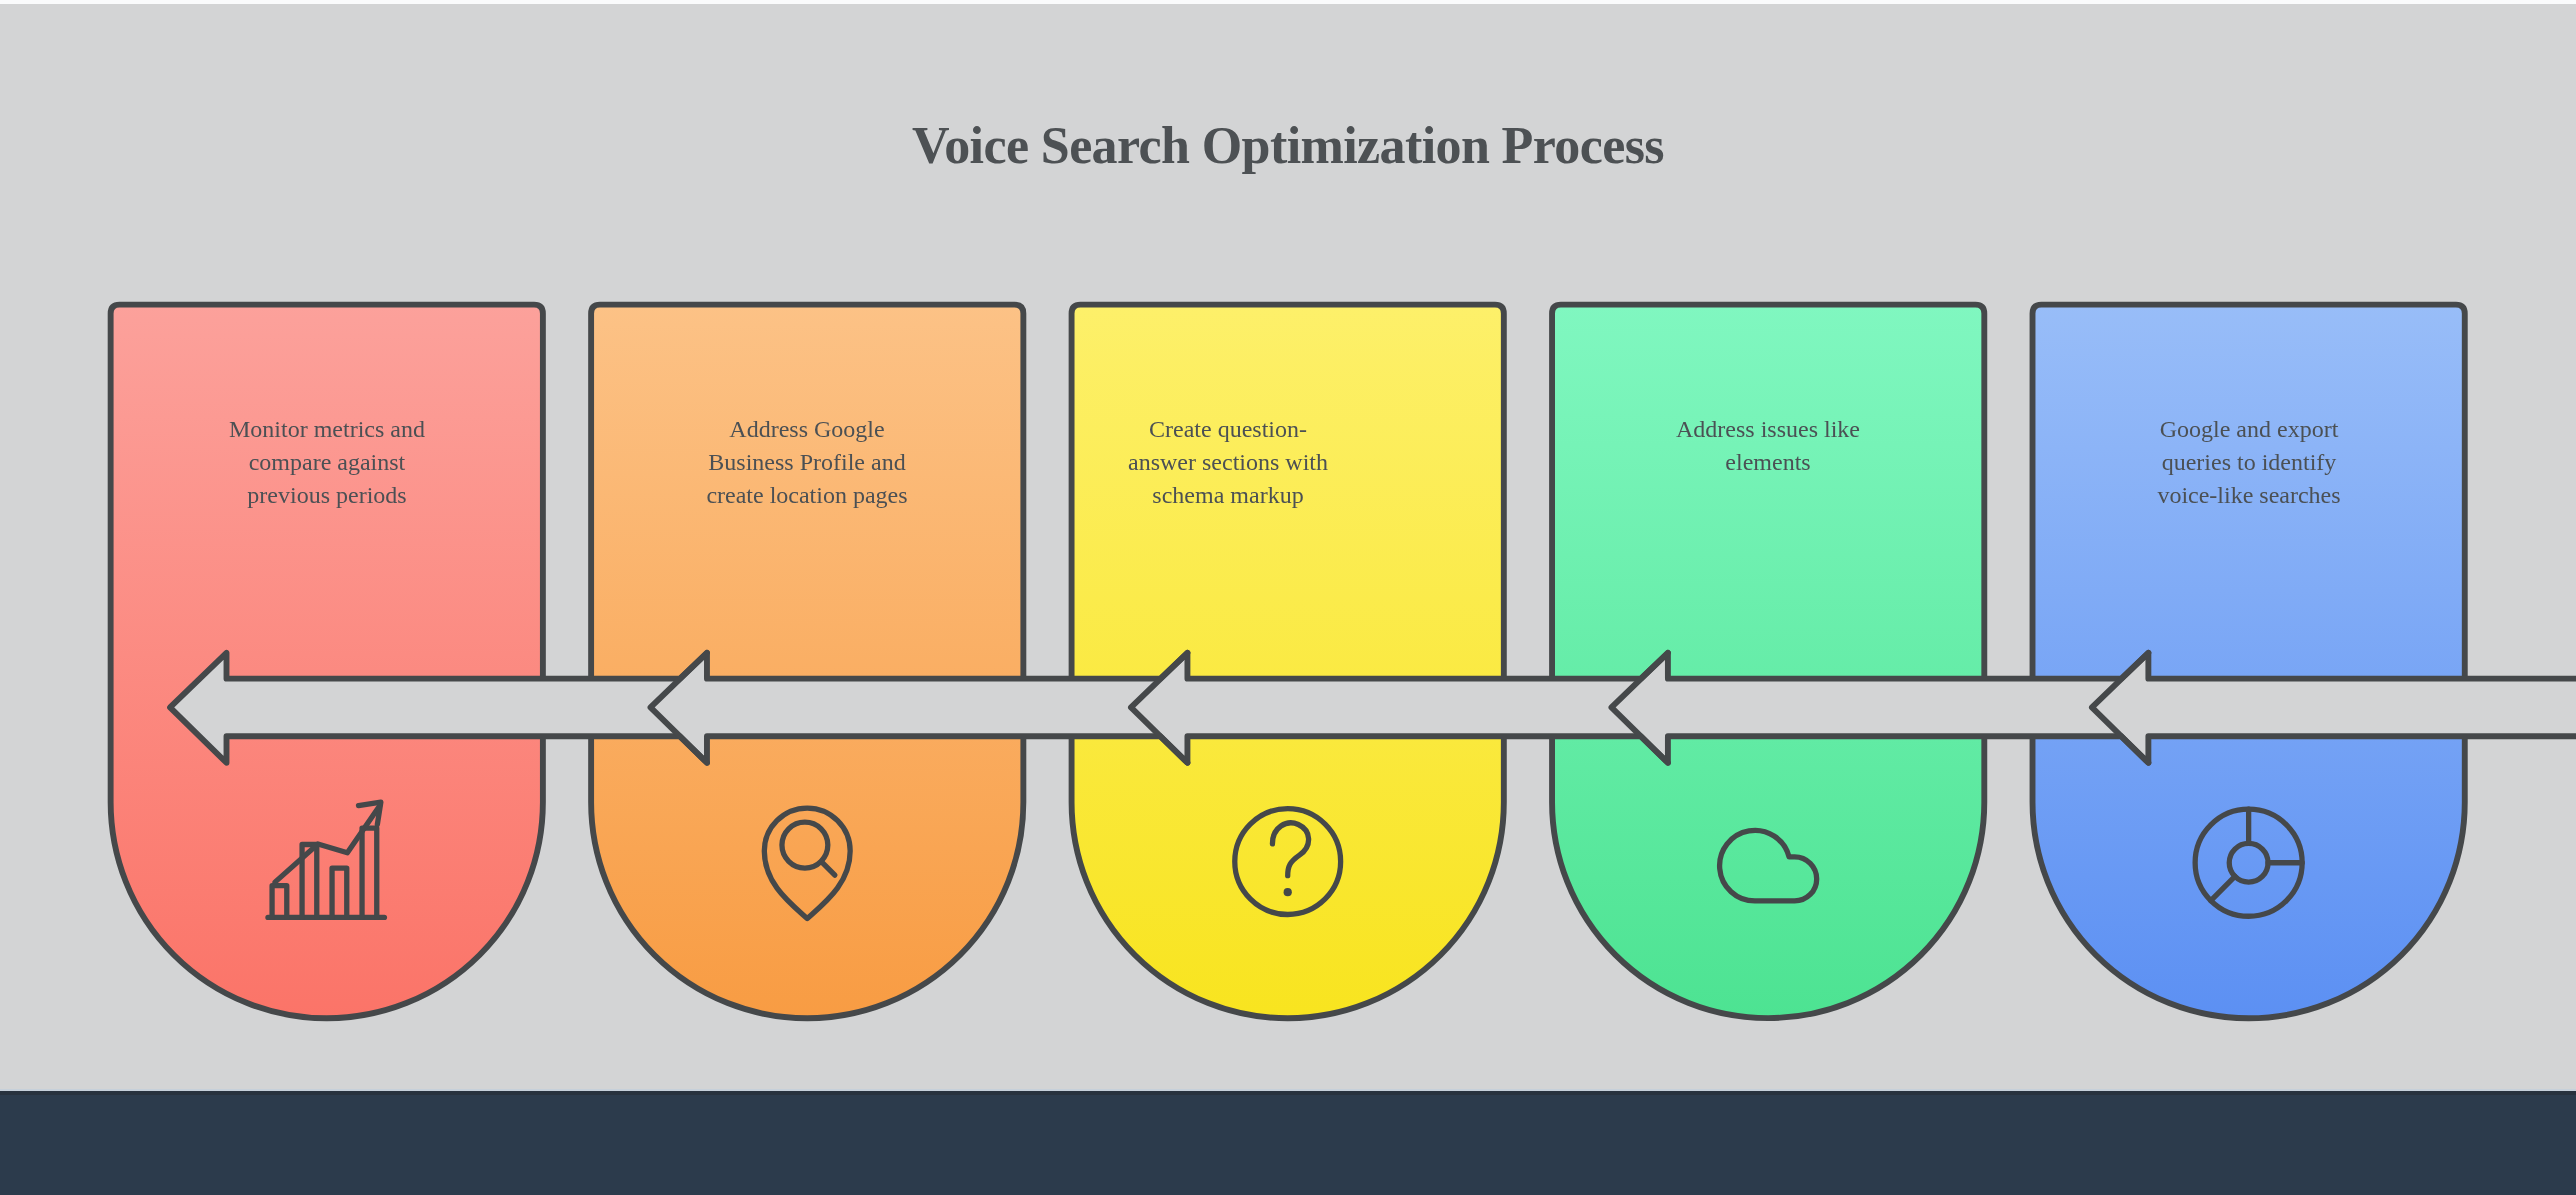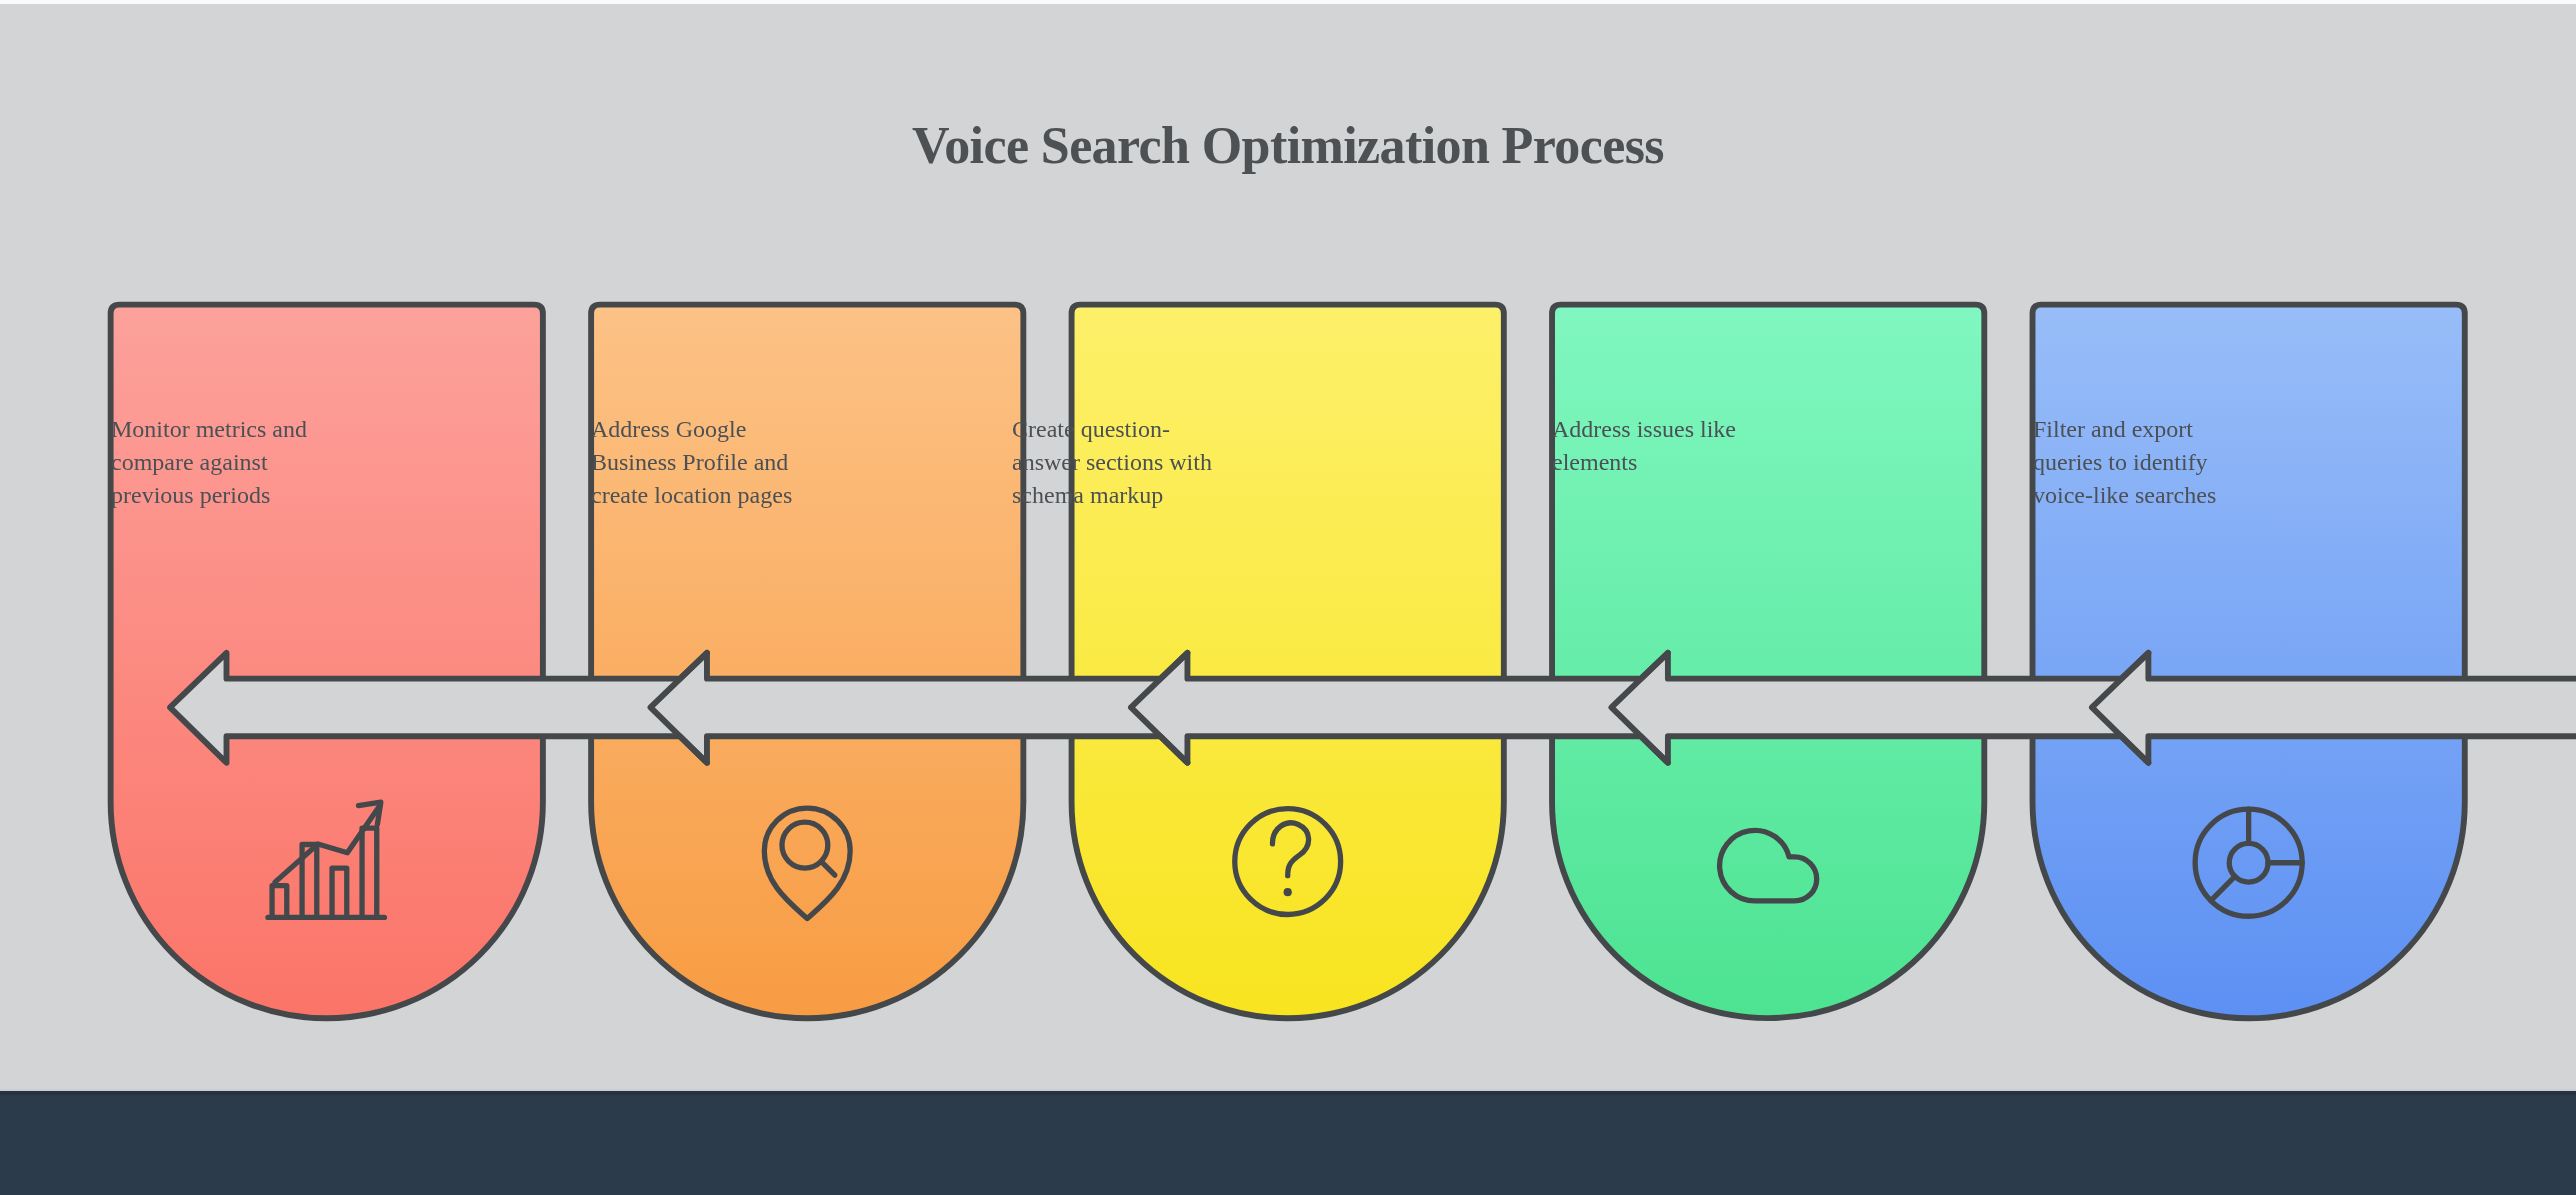"Monitor metrics and" .step-text { text-align: none -> center }
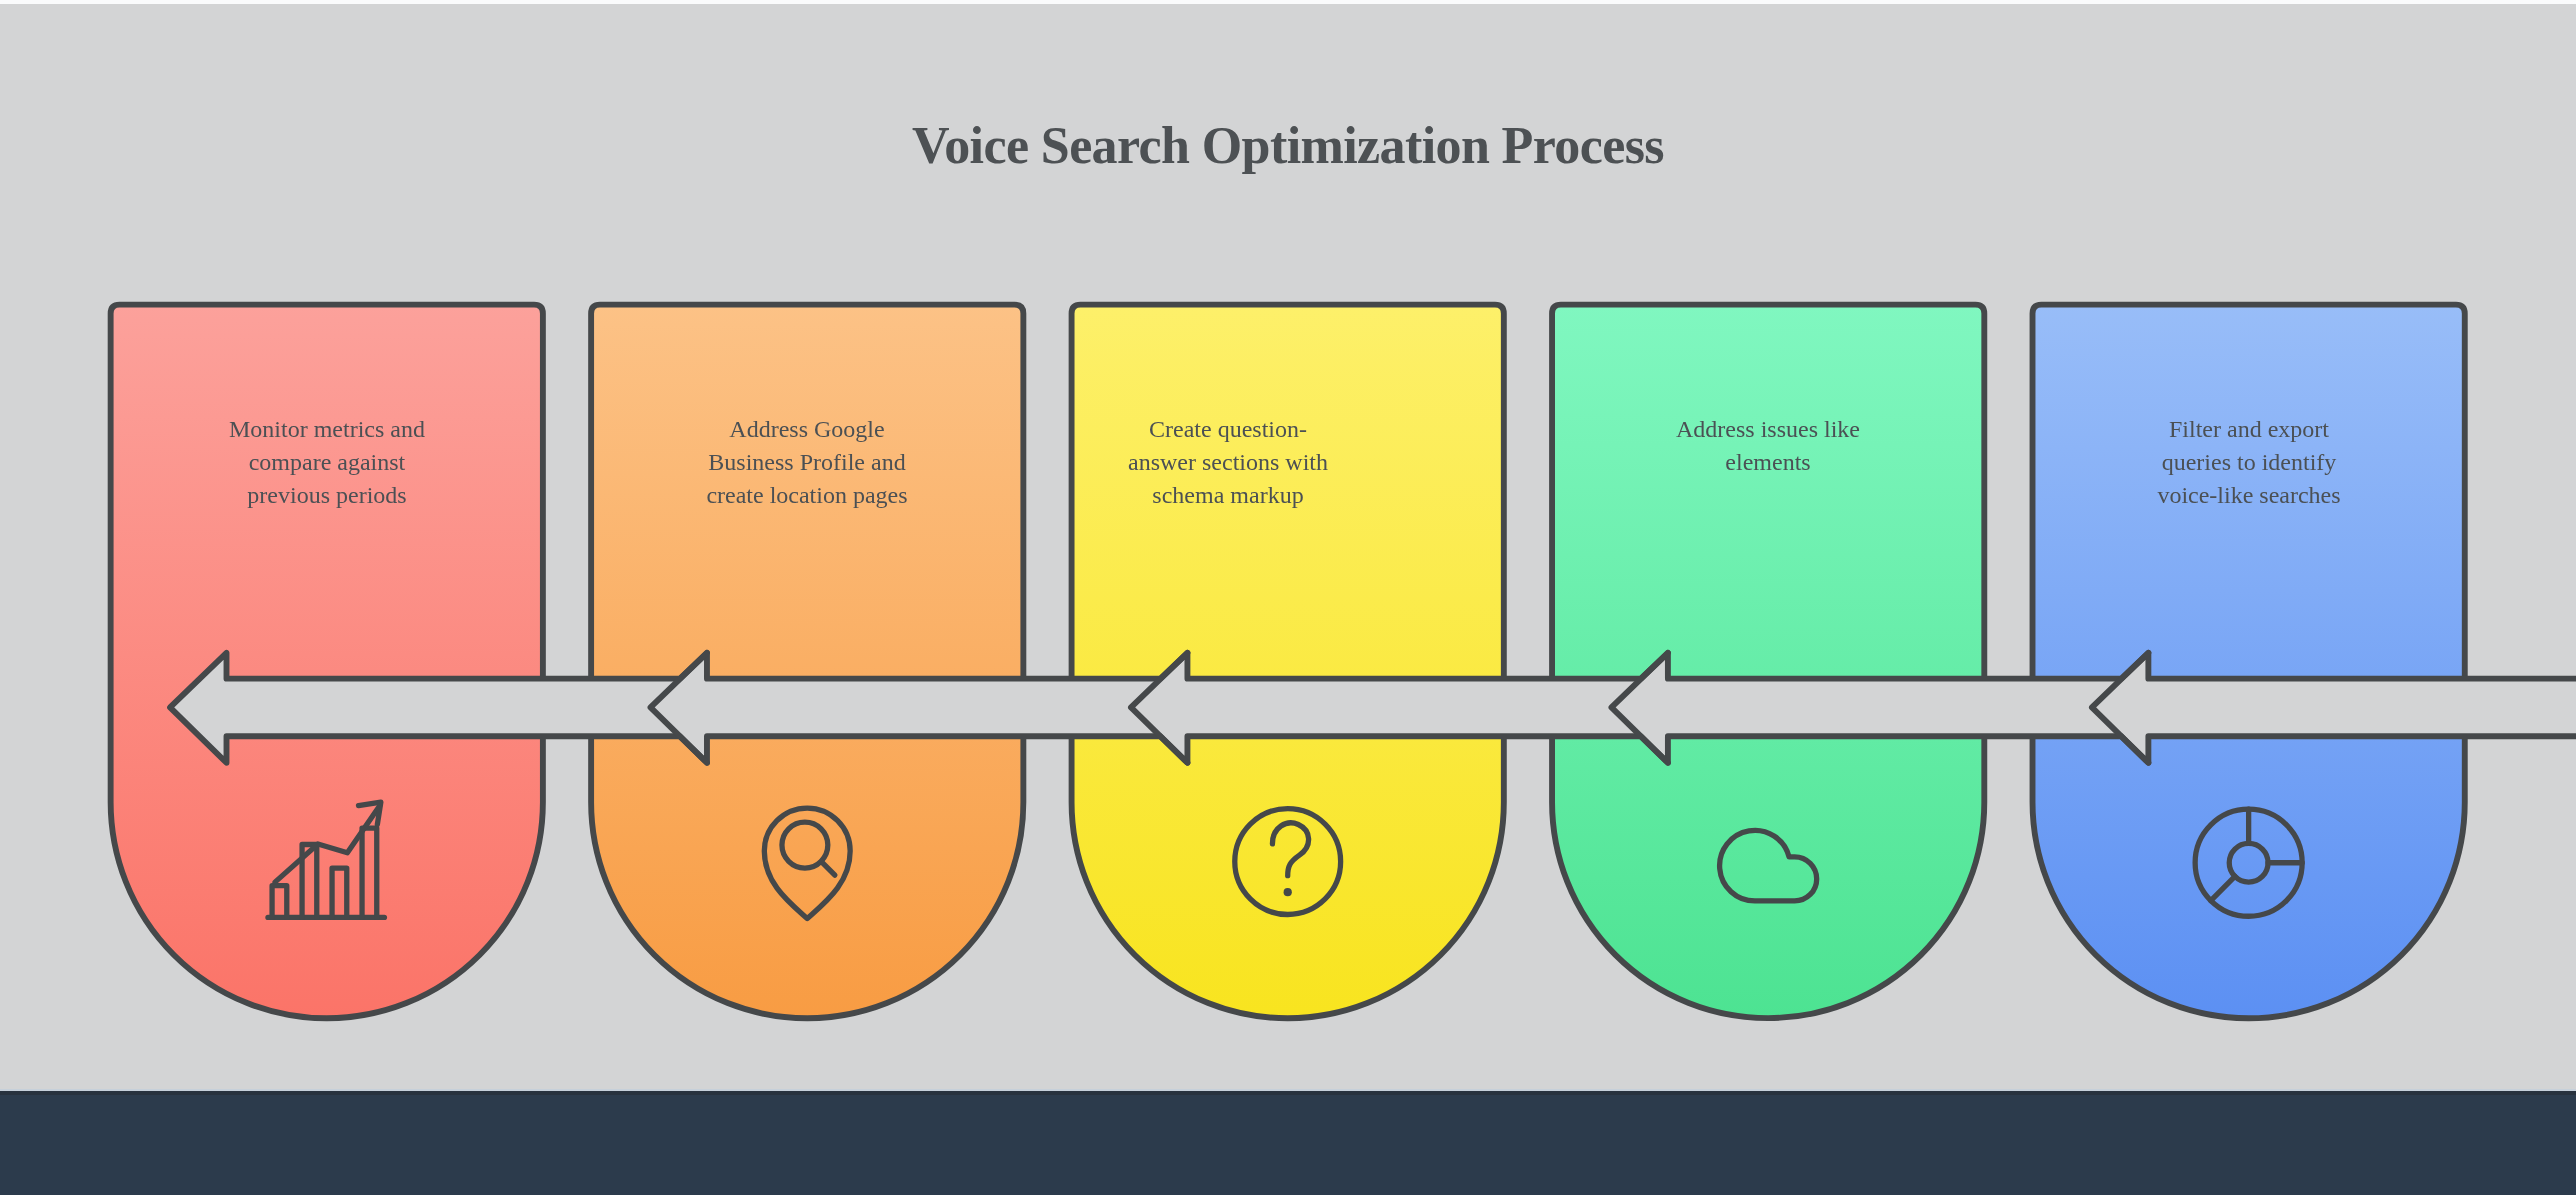"Filter and export" span.ln { text: Filter -> Google }
